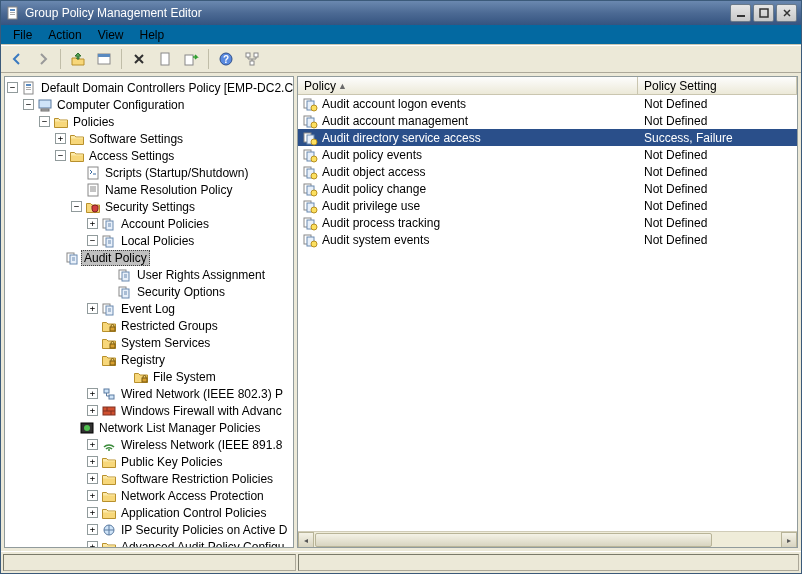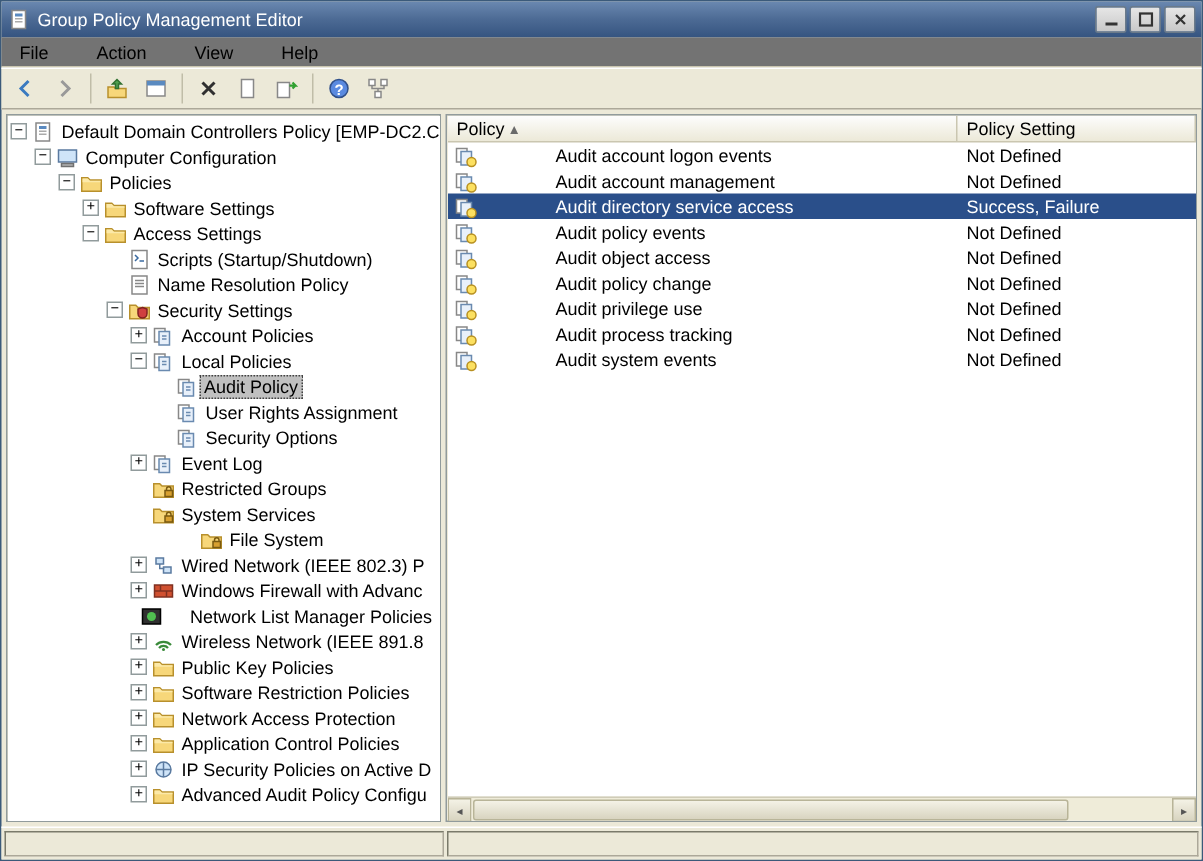"File" .menubar { background: #737373 -> #0369a1; gap: 16px -> none }
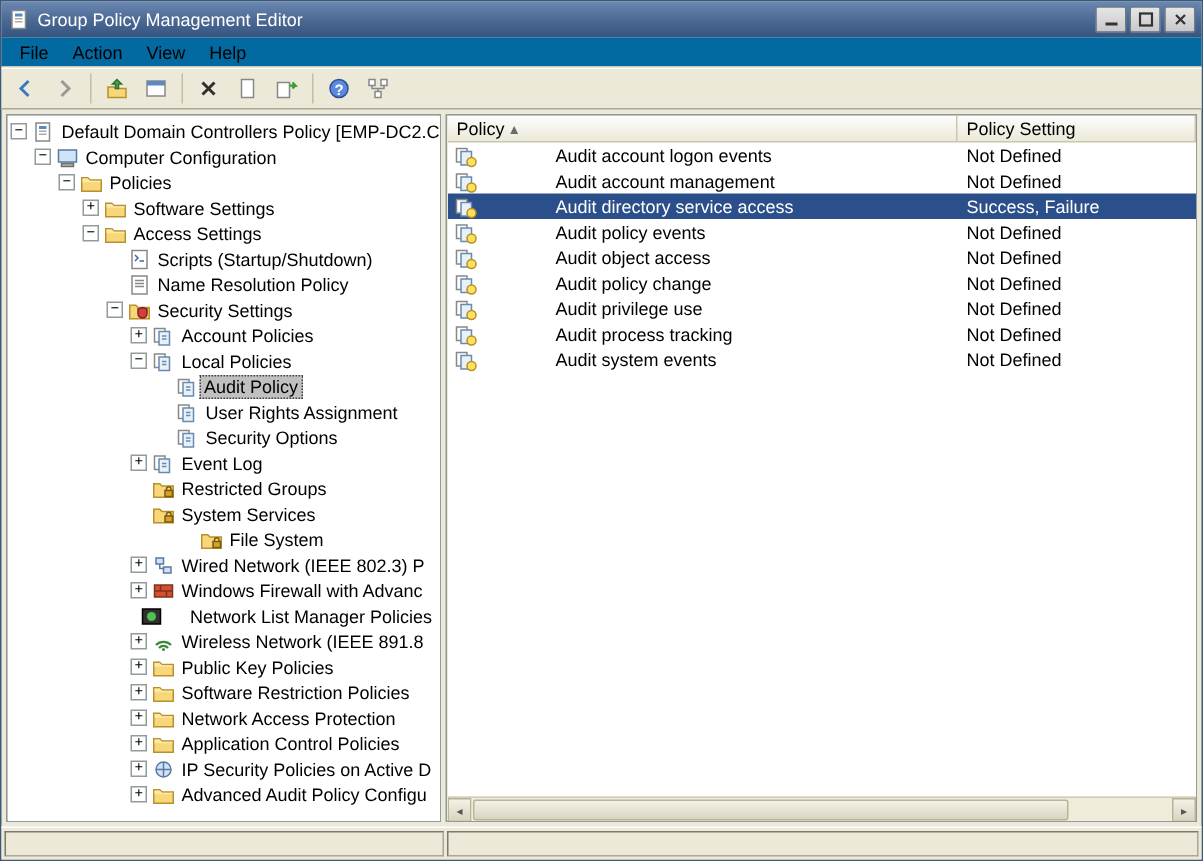"Audit account logon events" .cell-policy { gap: 48px -> none }
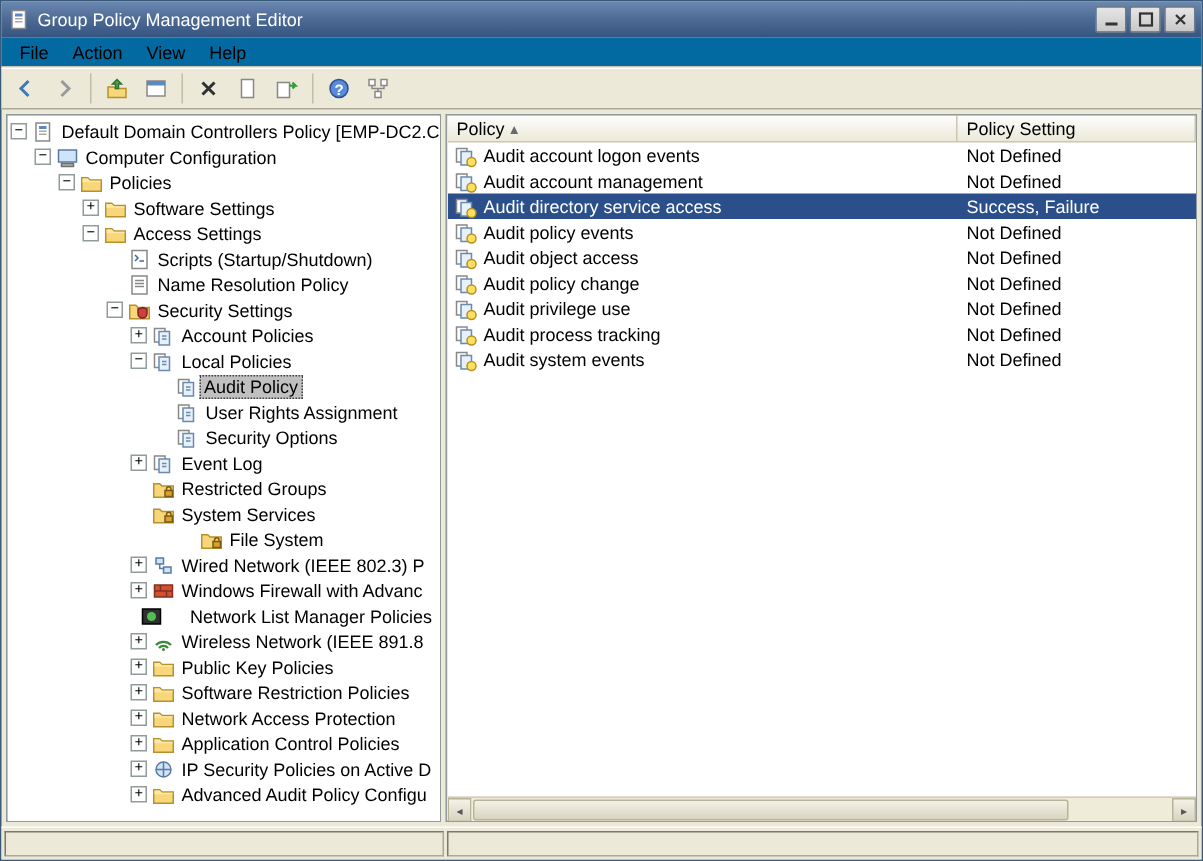"Audit Policy" div.tree-row { padding-left: 98px -> 46px }
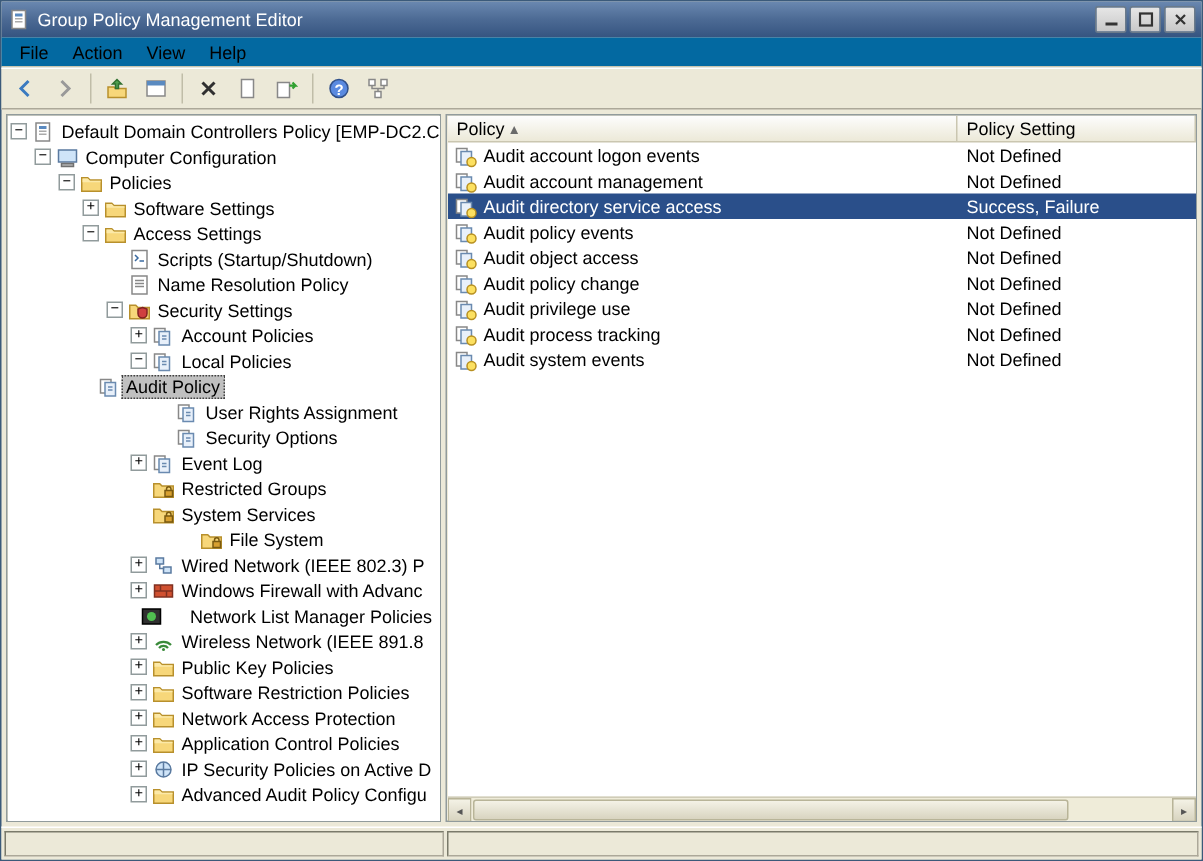"Registry" div.tree-row { html: none -> <div> <span></span> <span> <svg> <use></use> </svg> </span> <span>Registry</span> </div> }
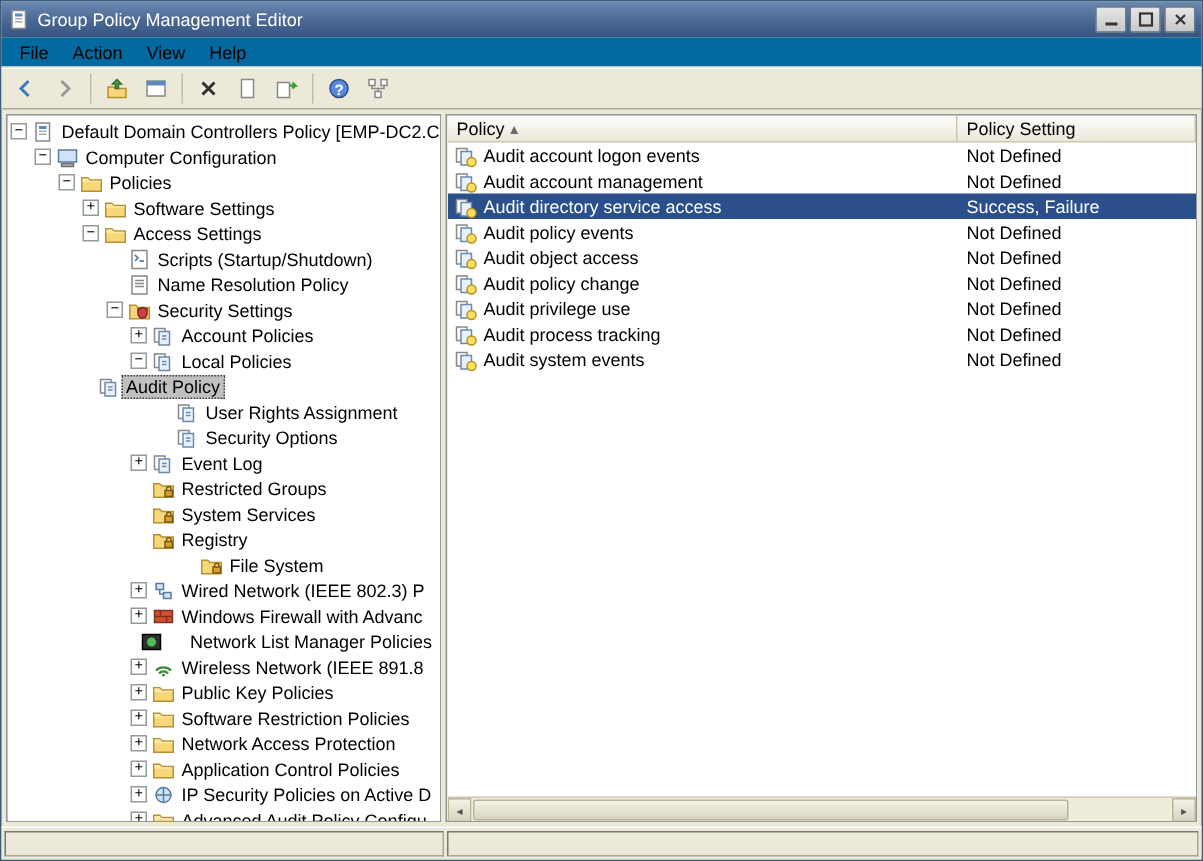"Network List Manager Policies" div.tree-row { justify-content: space-between -> none }
